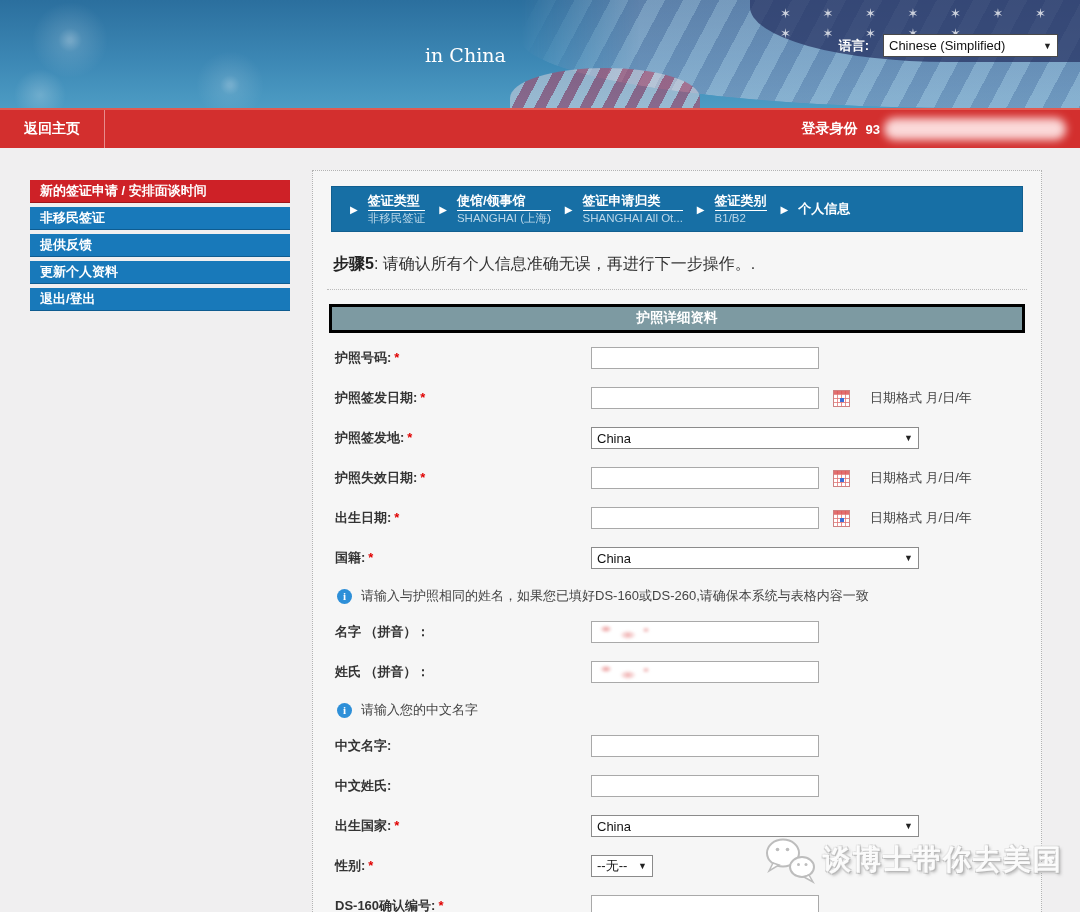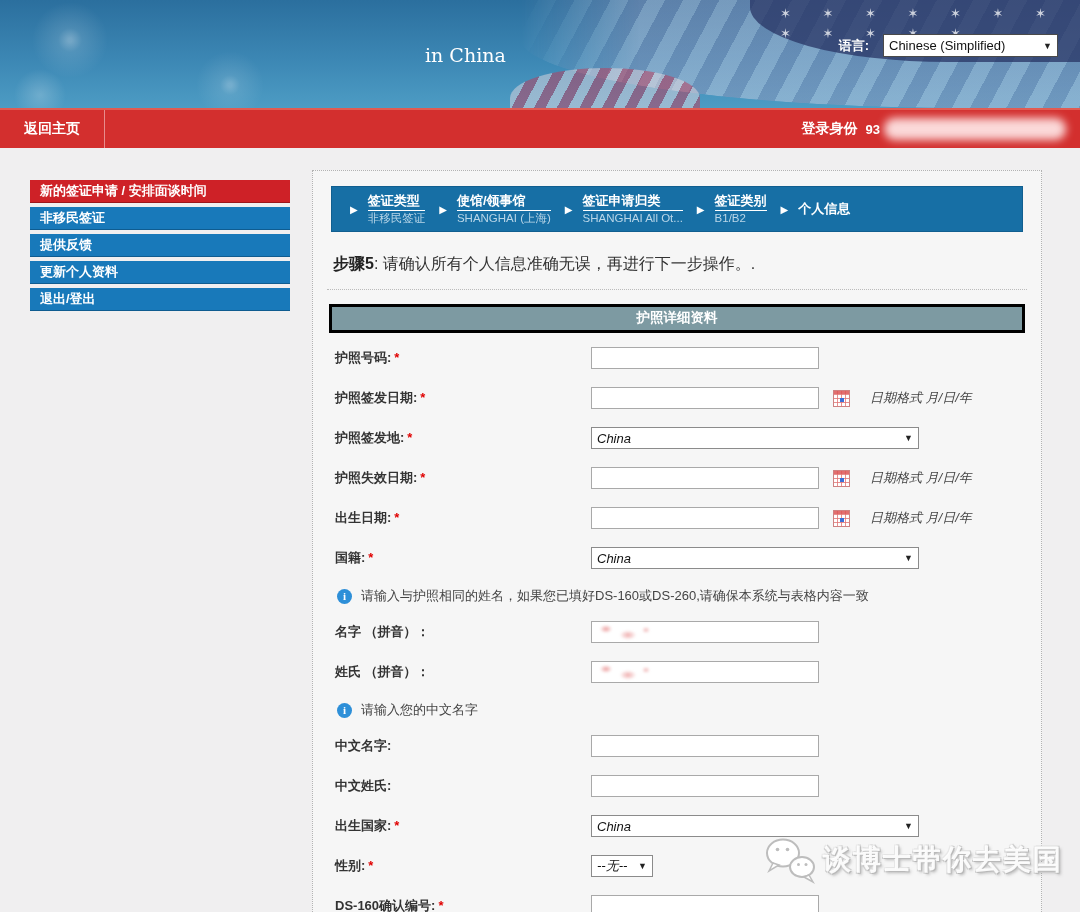"日期格式 月/日/年" .ctrl { font-style: italic -> none }
